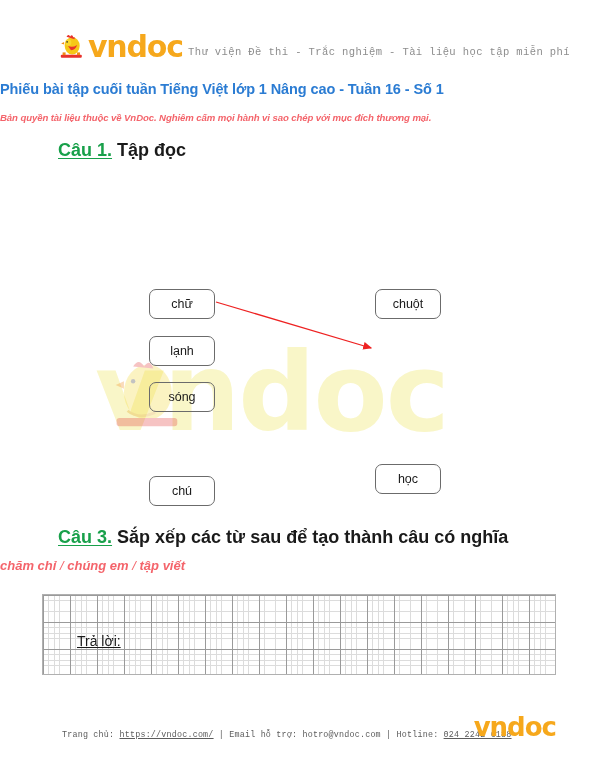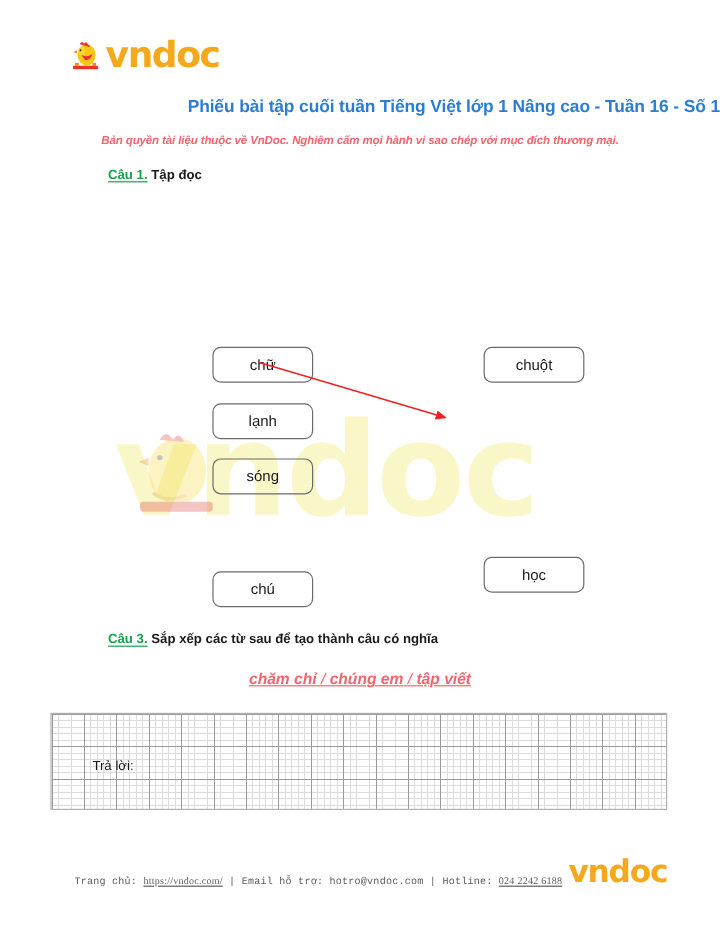"Thư viện Đề thi -" div.header-tagline { html: none -> <div>Thư viện Đề thi - Trắc nghiệm - Tài liệu học tập miễn phí</div> }
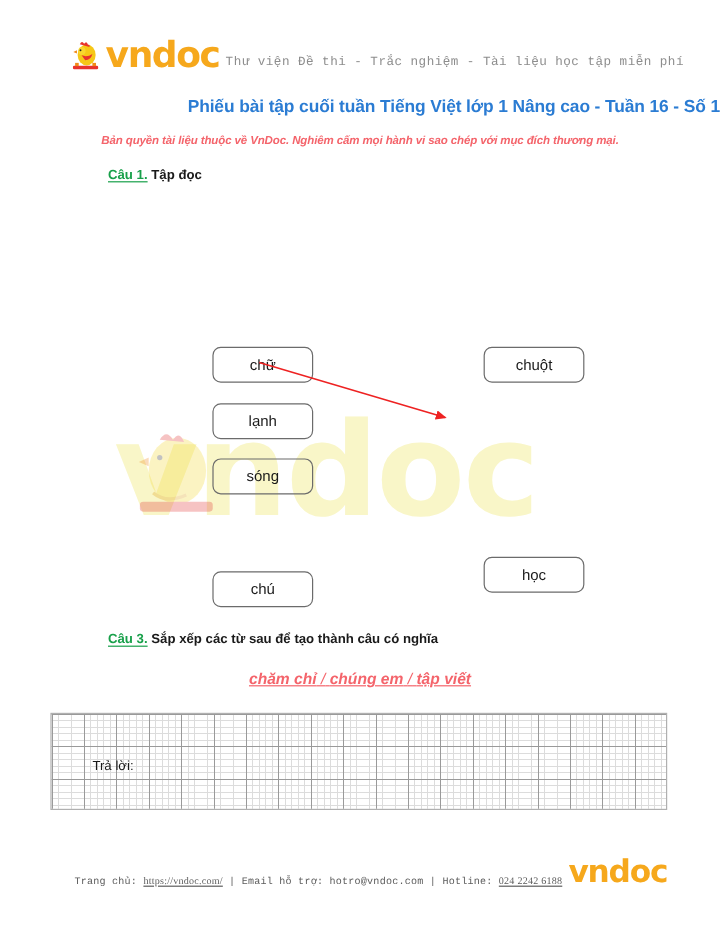"Phiếu bài tập cuối tuần" .doc-title { text-align: right -> left }
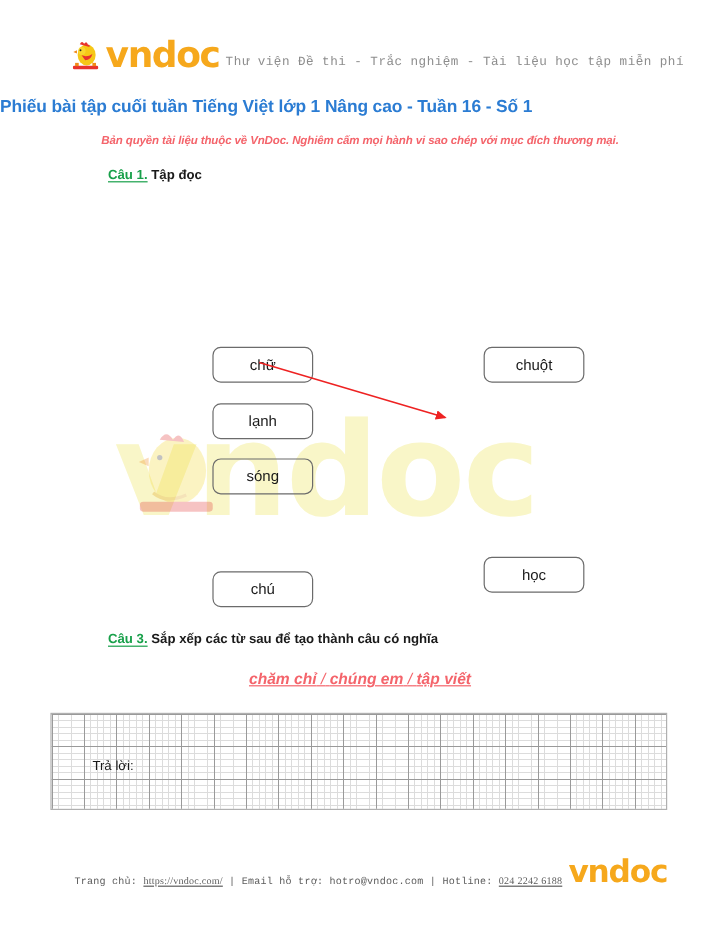"Bản quyền tài liệu thuộc" .copyright { text-align: center -> left }
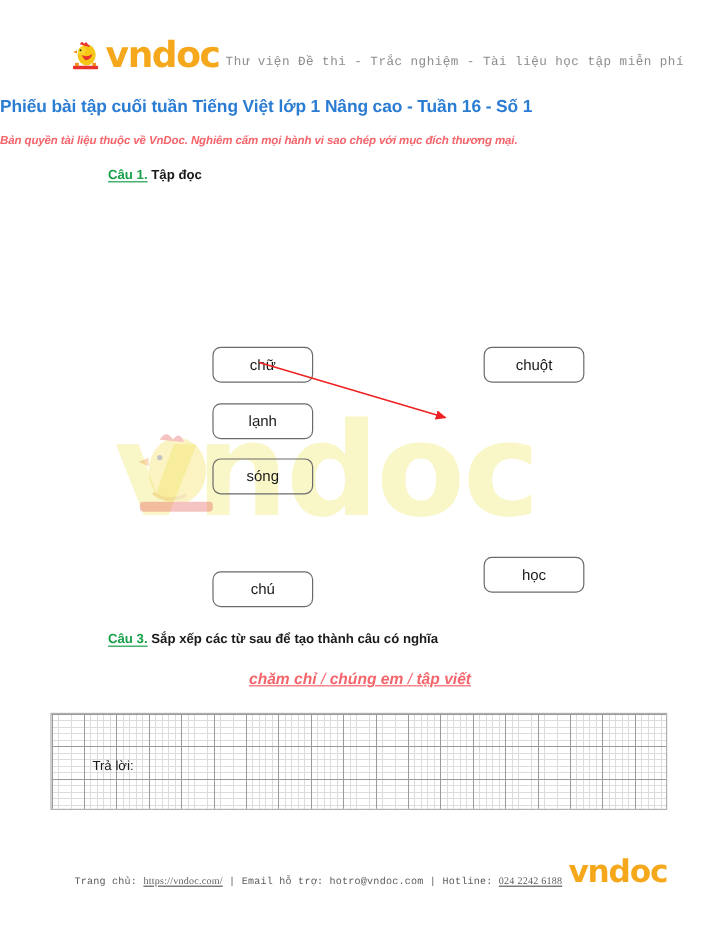"Câu 1. Tập đọc" .q-head { font-size: 11px -> 18px; margin-left: 32px -> none }
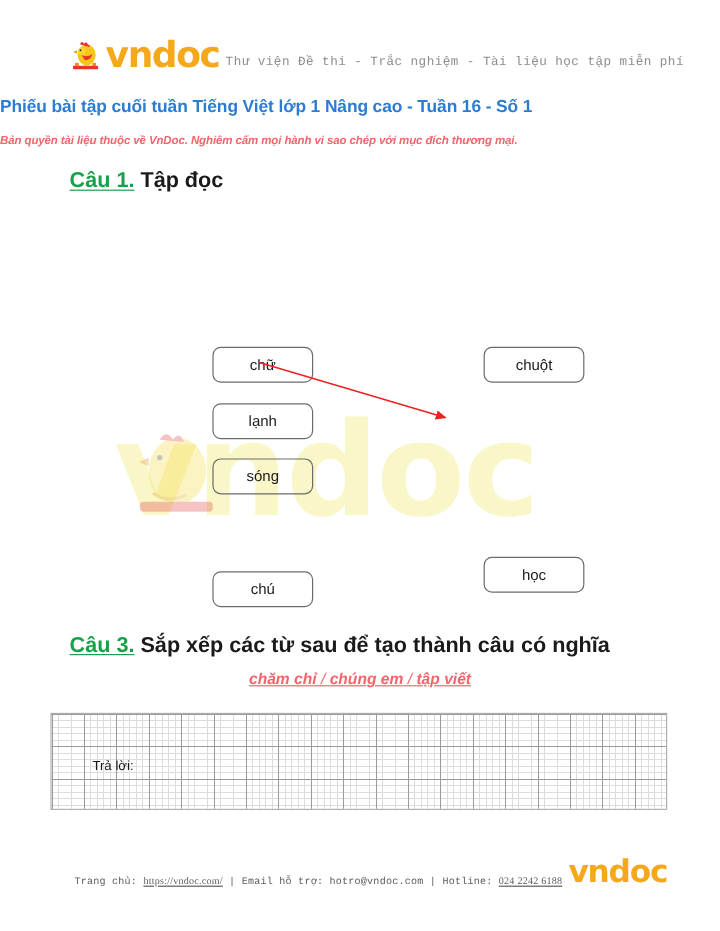"chữ" .word-box { margin-left: 28px -> none; width: 84px -> 66px }
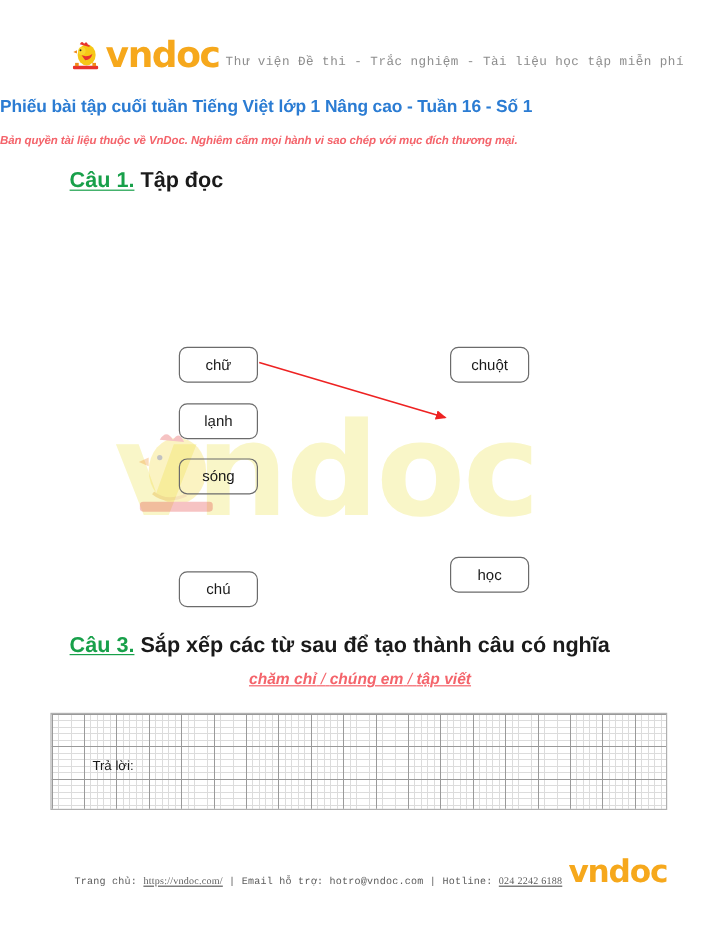"chăm chỉ / chúng em" .scramble { text-align: center -> none; text-decoration: underline -> none }
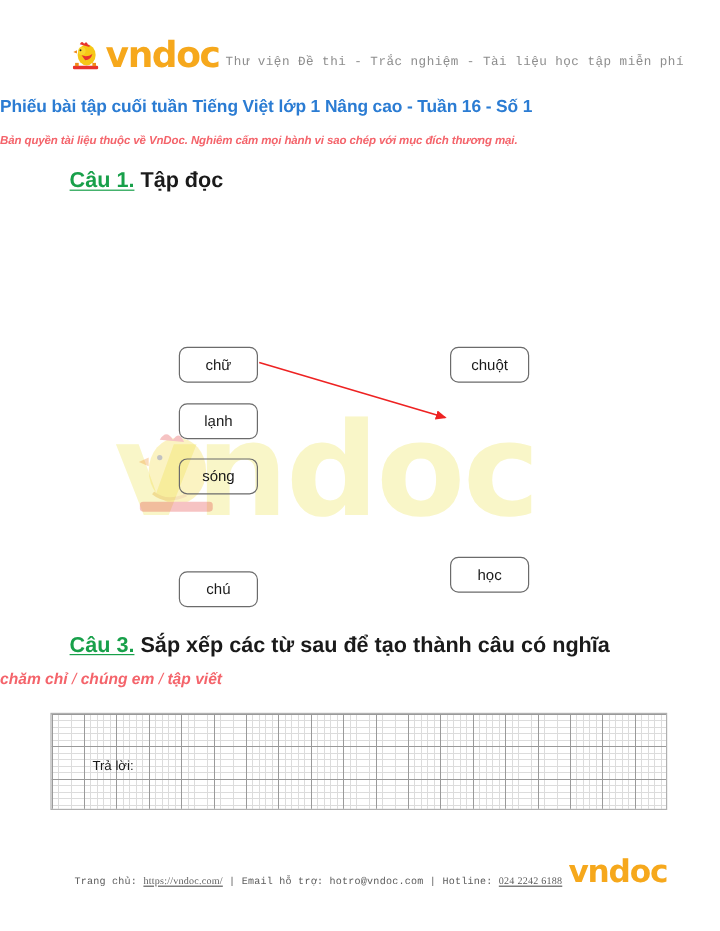"Trả lời:" .answer-label { font-size: 11px -> 14px; text-decoration: none -> underline }
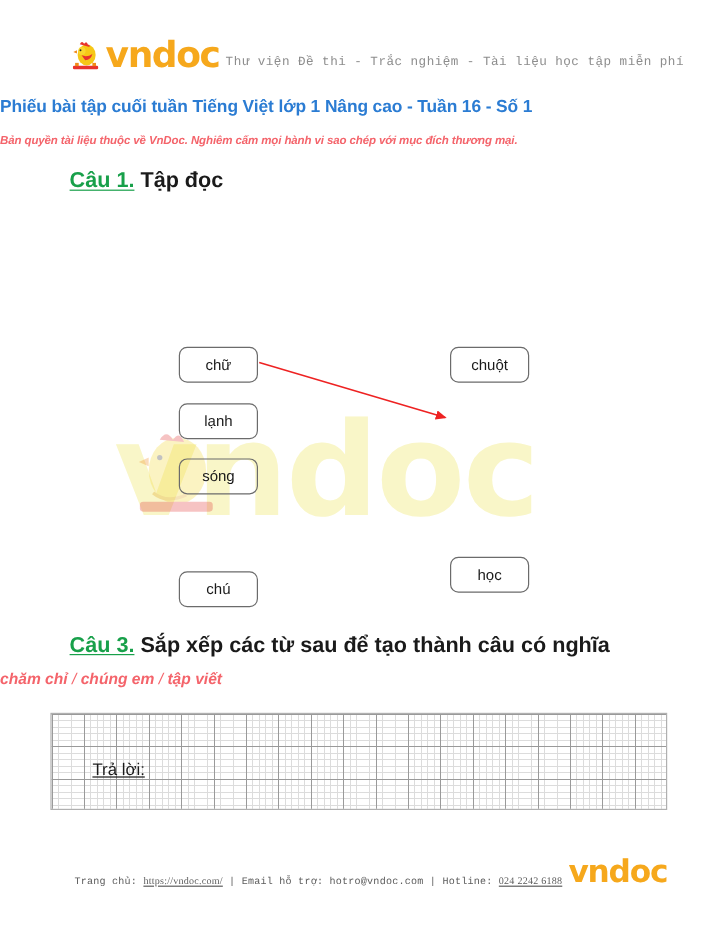"https://vndoc.com/" .footer-text a, .footer-text .link { font-family: Liberation Serif, serif -> none }
